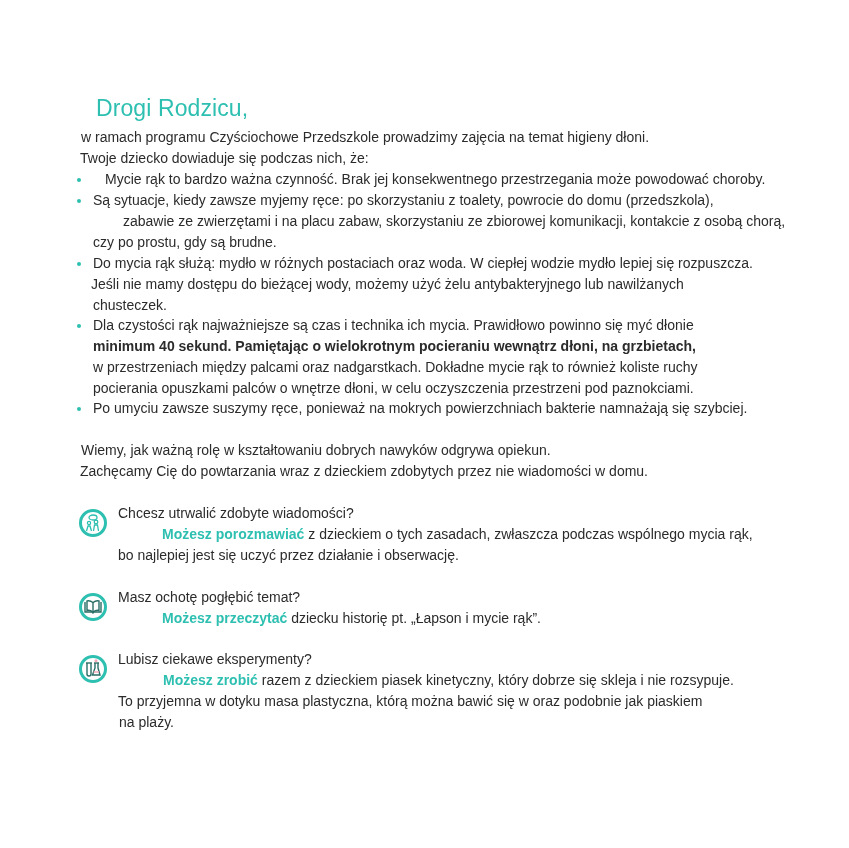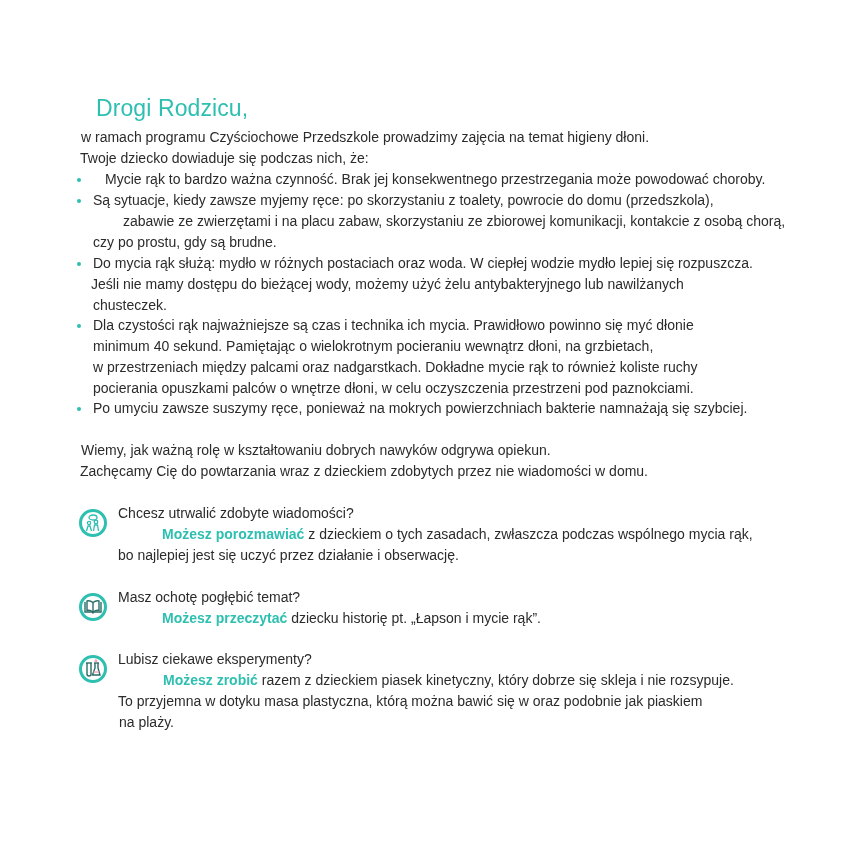"minimum 40 sekund. Pamiętając o" div.line { font-weight: none -> bold }
